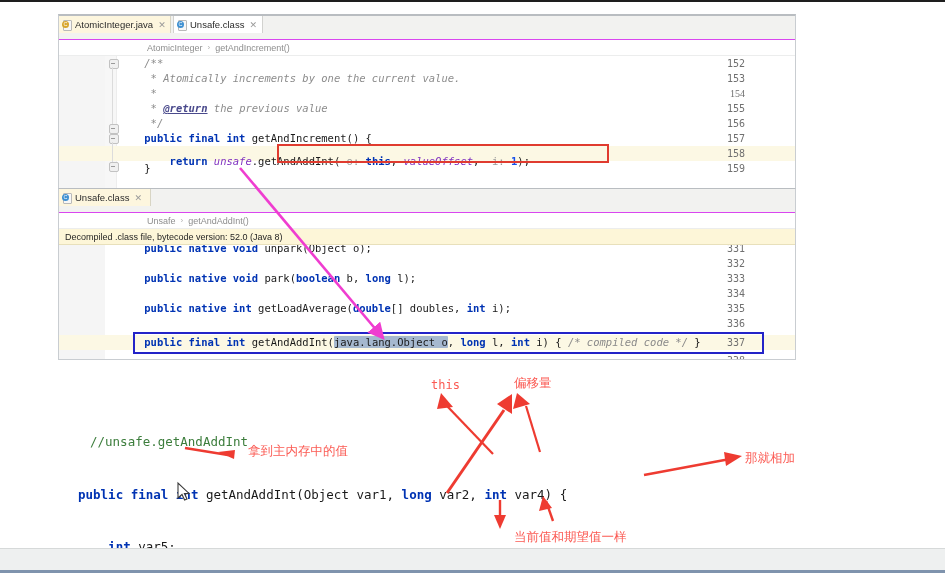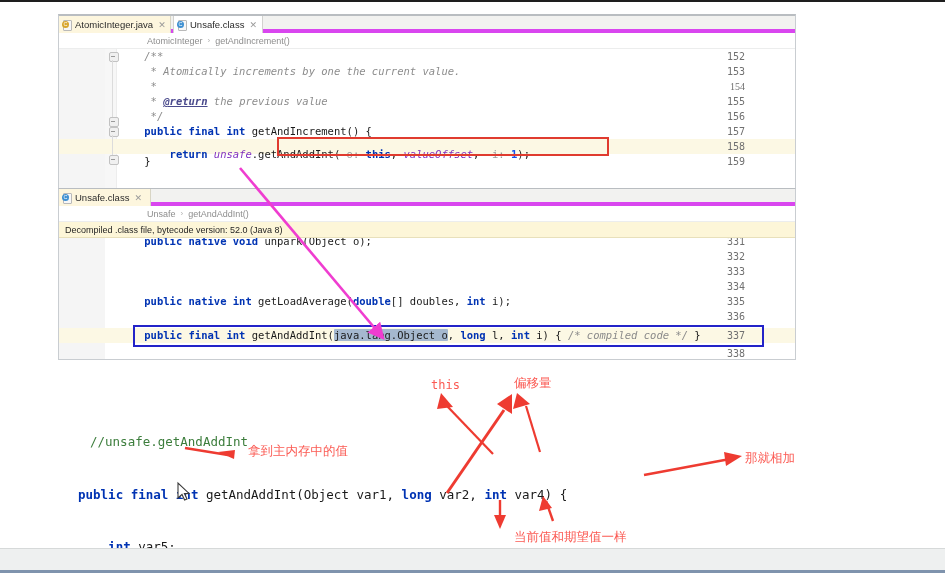"AtomicInteger.java" .tabstrip { border-bottom: 4px solid #d946ef -> 1px solid #d946ef; height: 17px -> 24px }
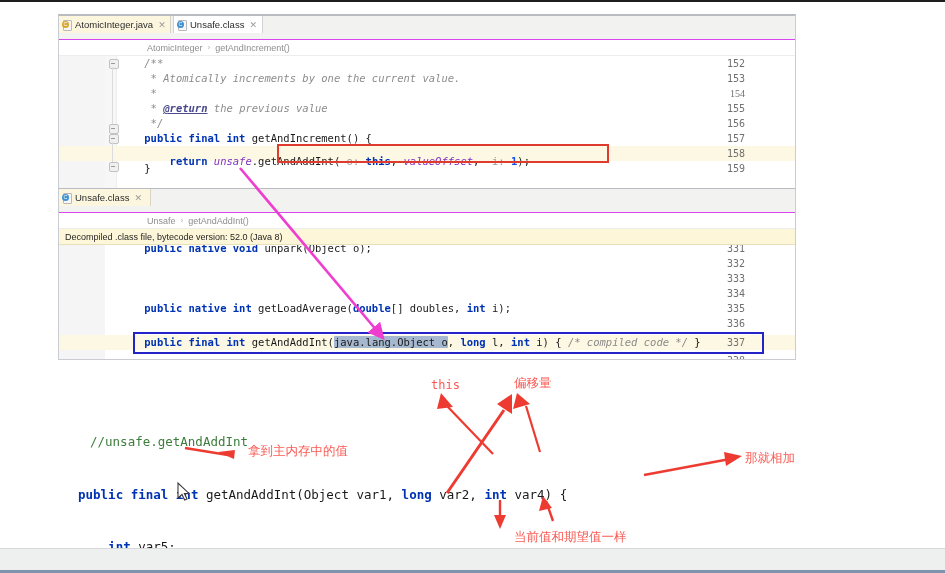"public native void park(boolean b," div.codeline { html: none -> <div><span> public native void </span><span>park(</span><span>boolean</span><span> b, </span><span>long</span><span> l);</span></div> }
